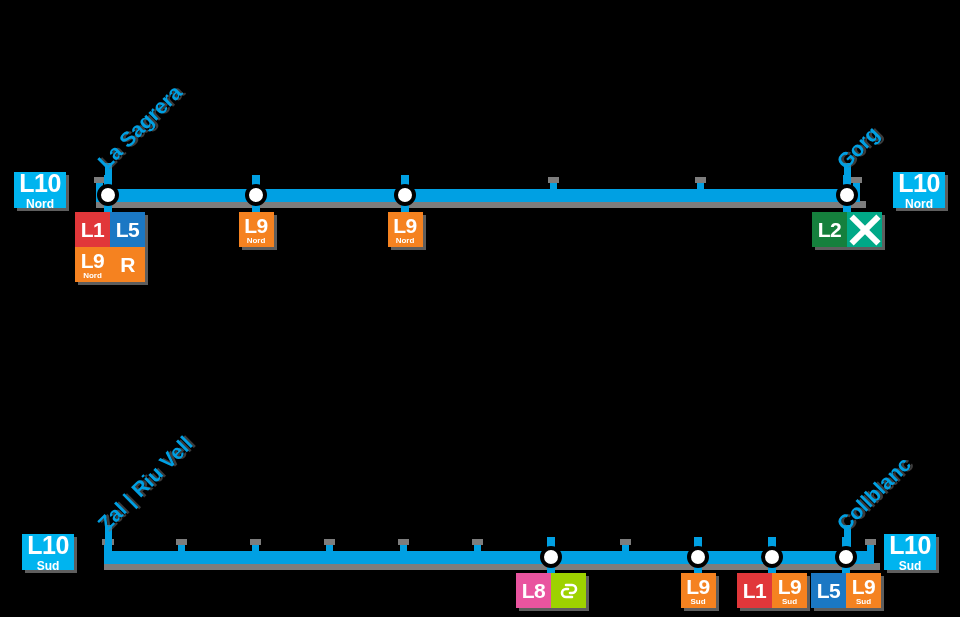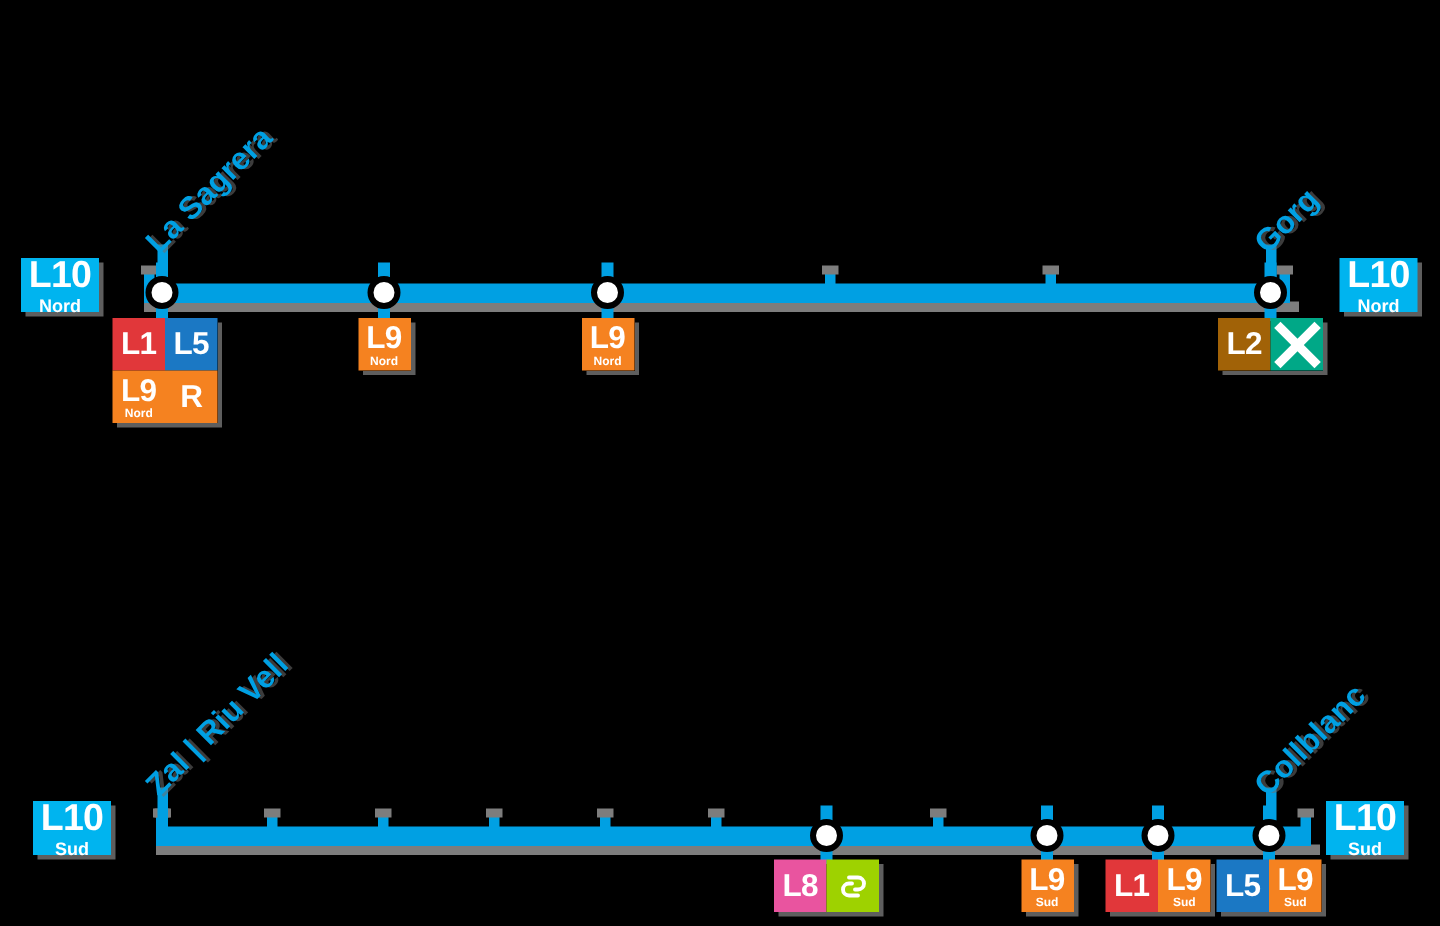"L2" div.badge { background: #a16207 -> #15803d }
